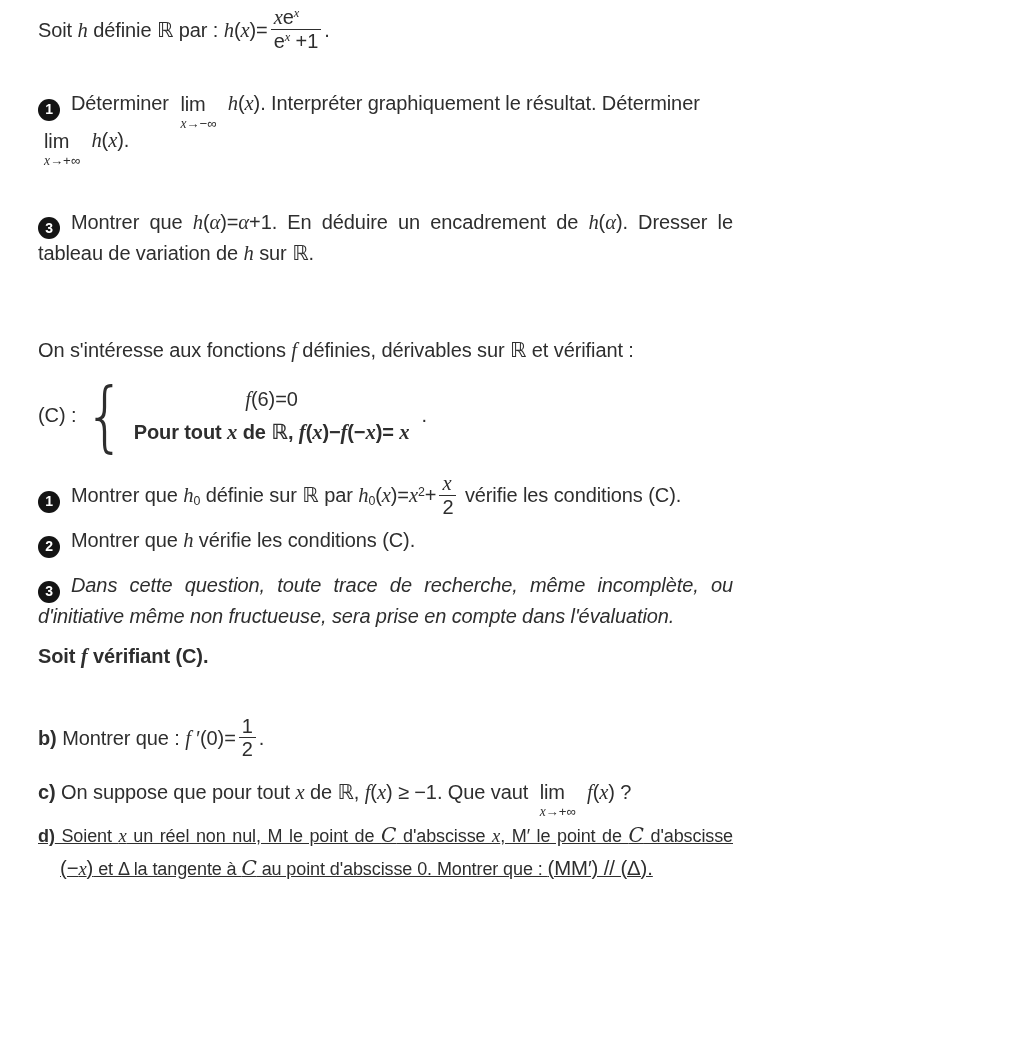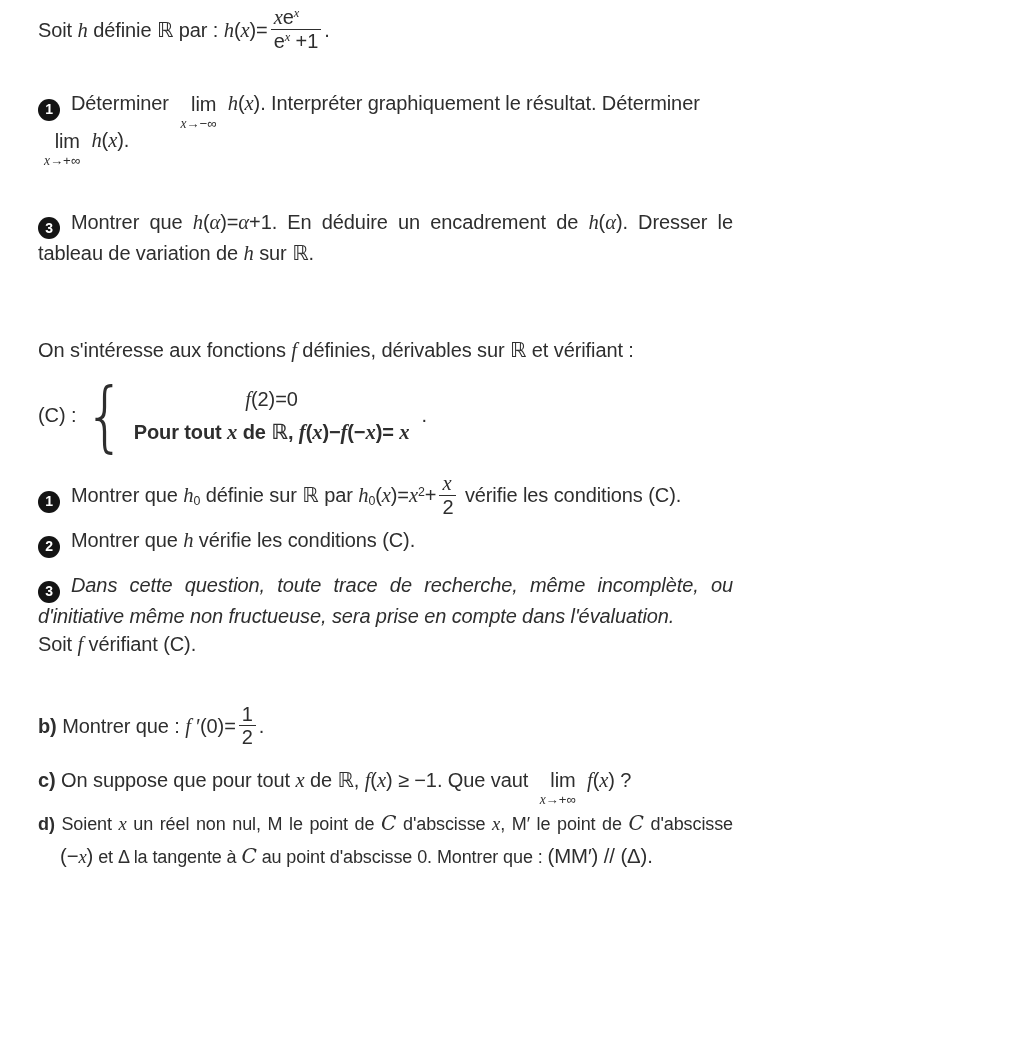"lim" .limwrap { text-align: right -> left }
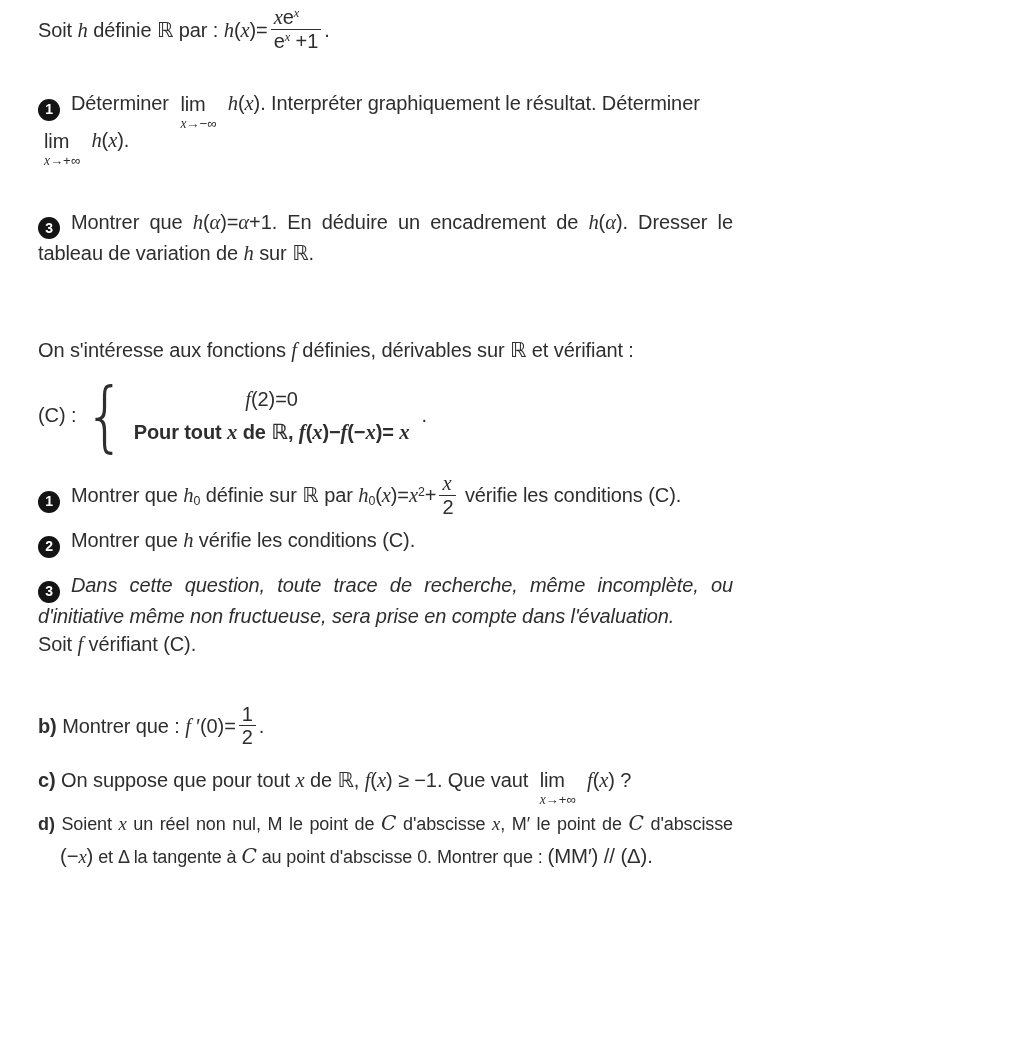"(2)=0" span { text: 2 -> 6 }
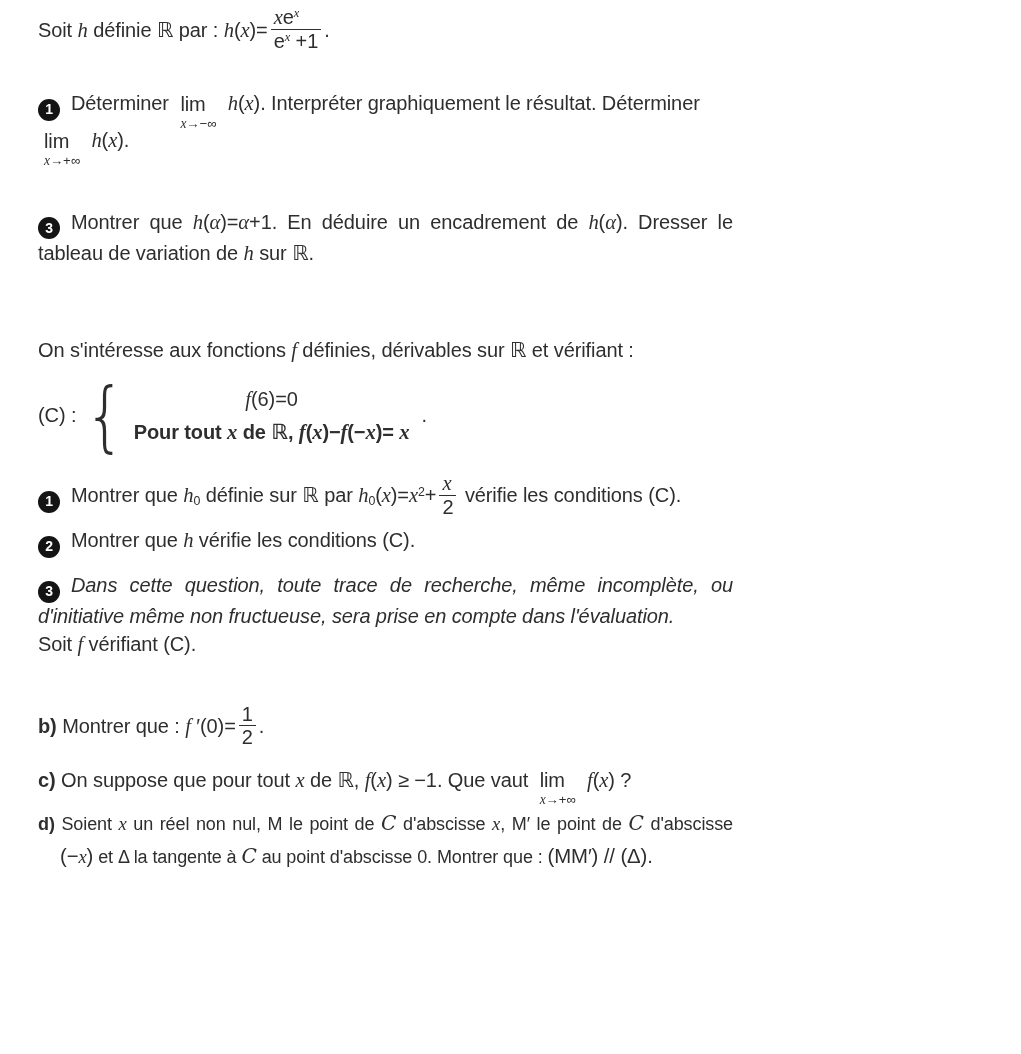"Soit f vérifiant (C)." .p-soit { font-weight: none -> bold; margin-top: 0 -> 12px }
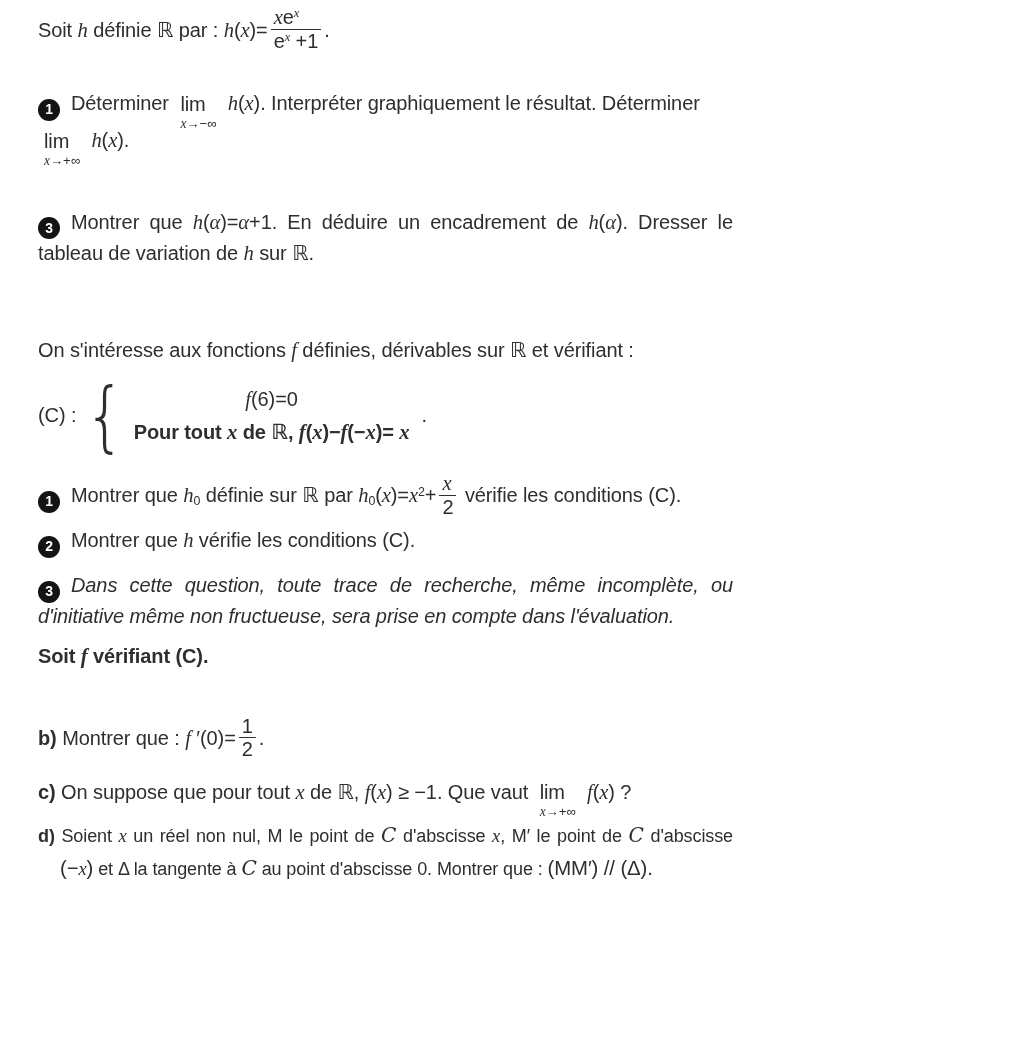"d) Soient x un réel" .p-qd { text-decoration: none -> underline }
